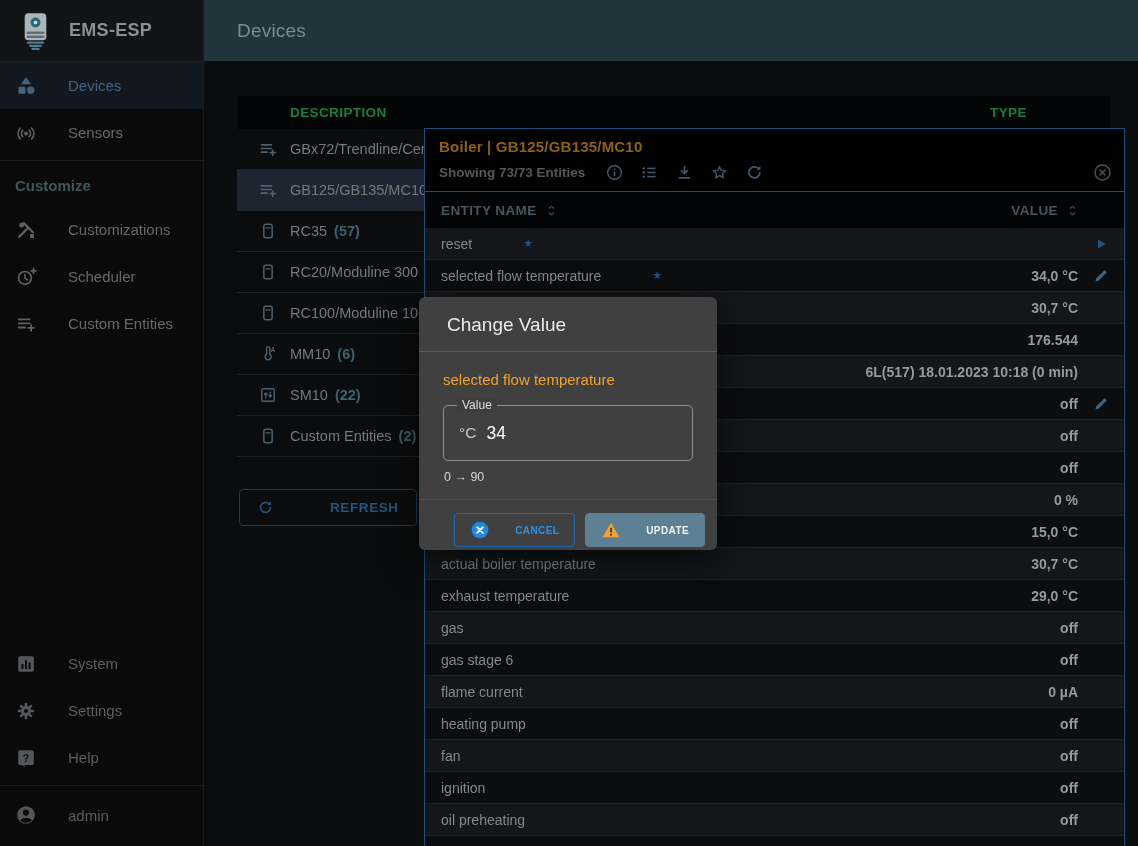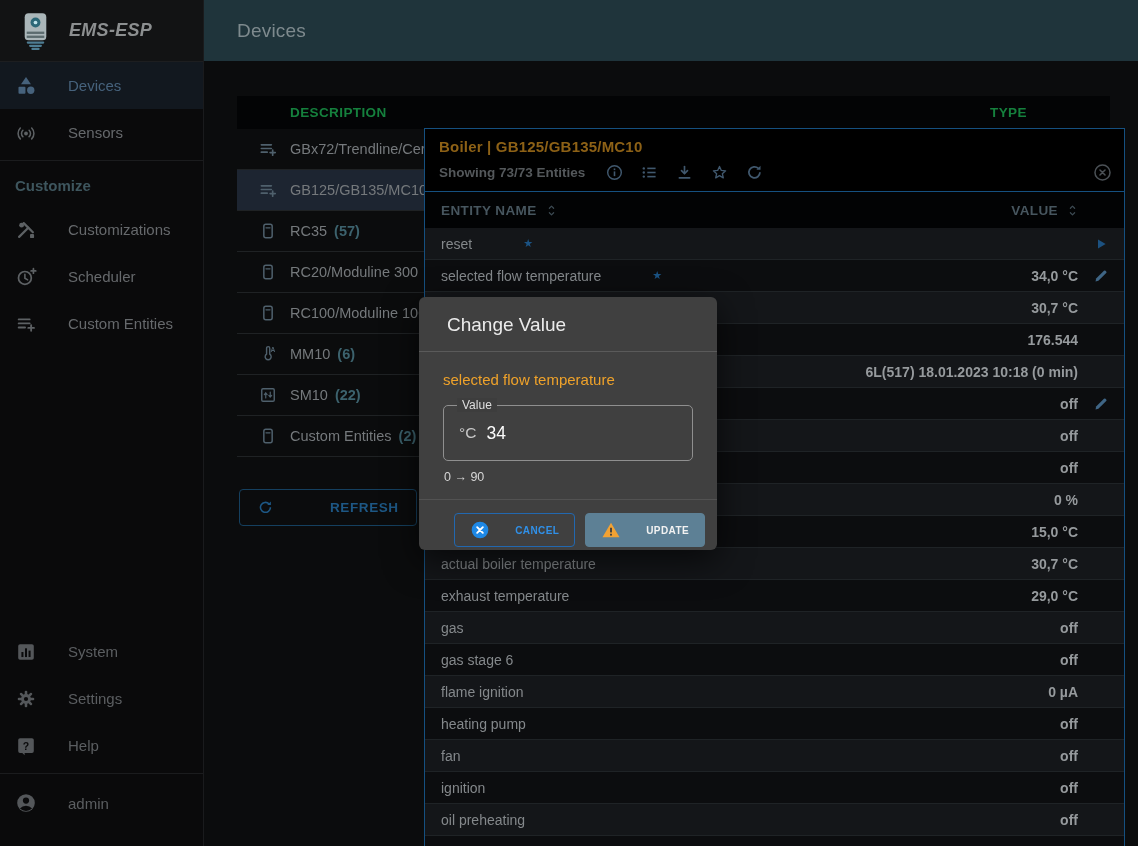"EMS-ESP" #logo-bar .app-title { font-style: italic -> none }
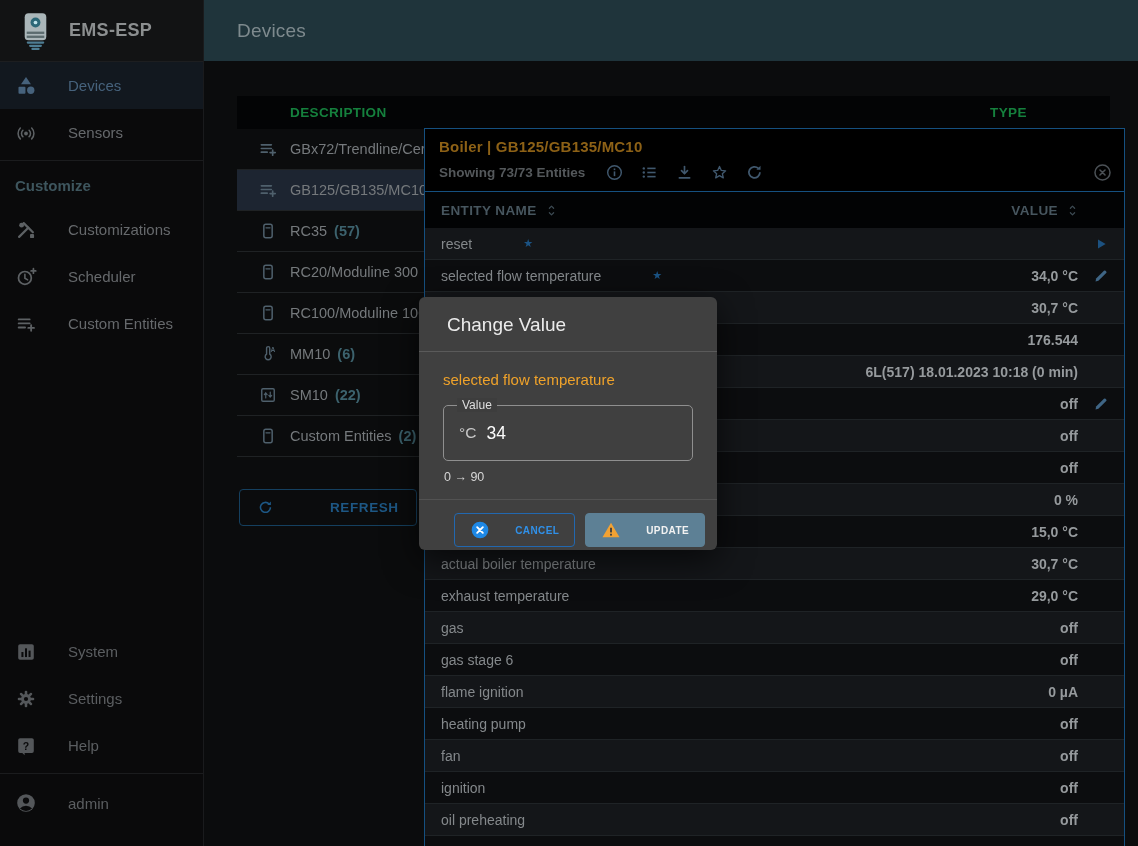"System" #nav-bottom { bottom: 12px -> 0 }
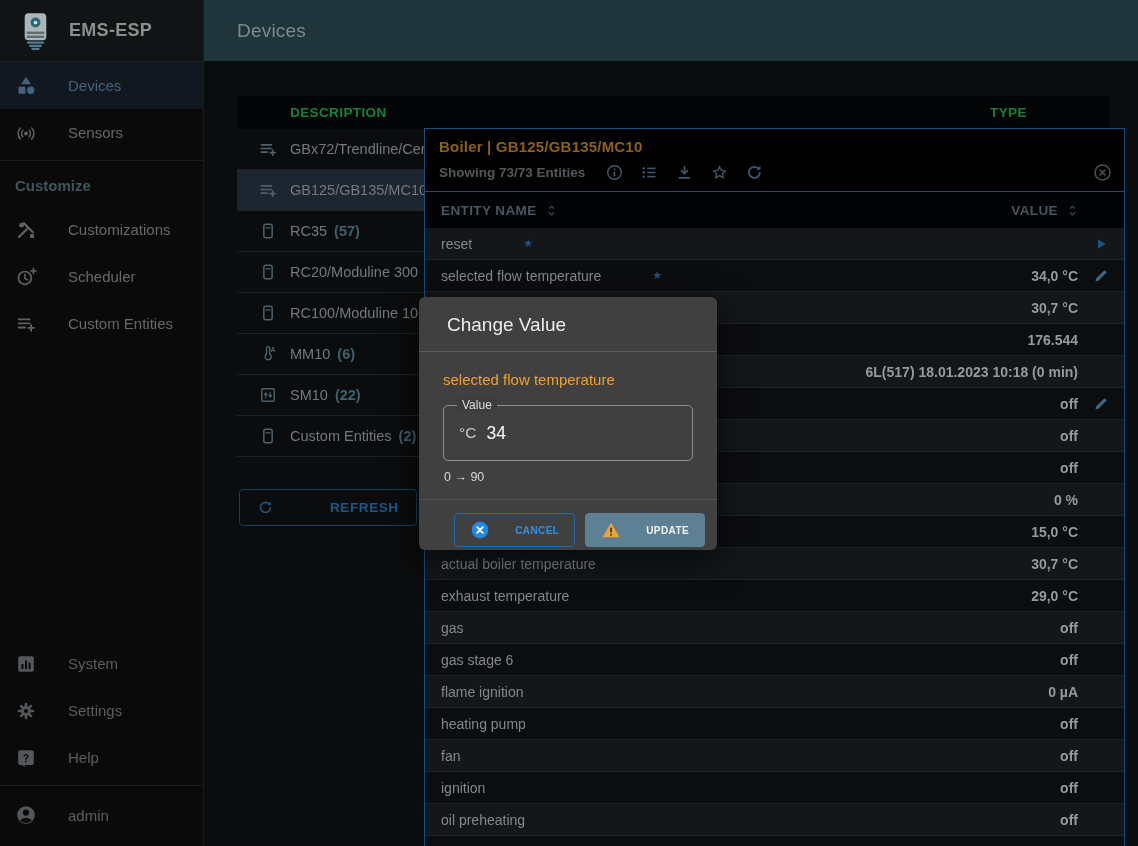"flame ignition" span { text: ignition -> current }
